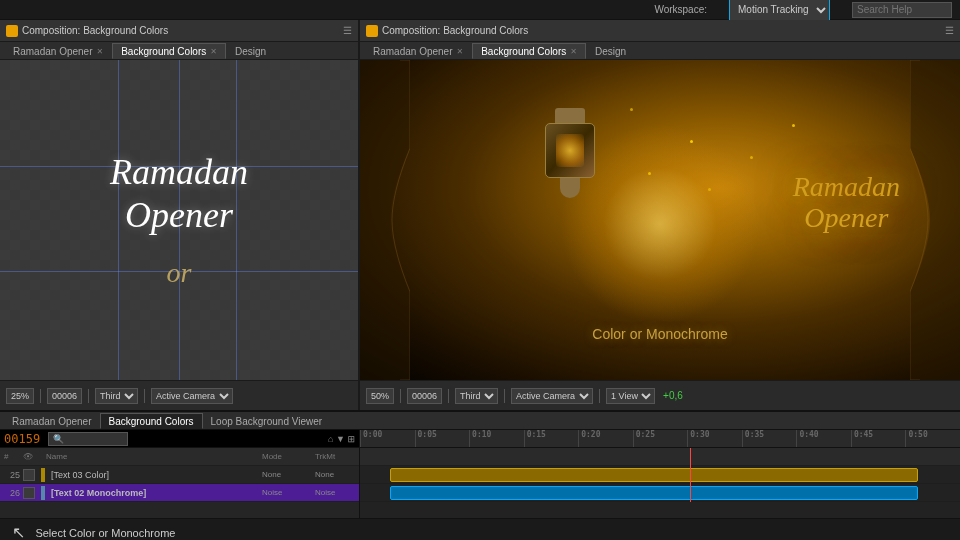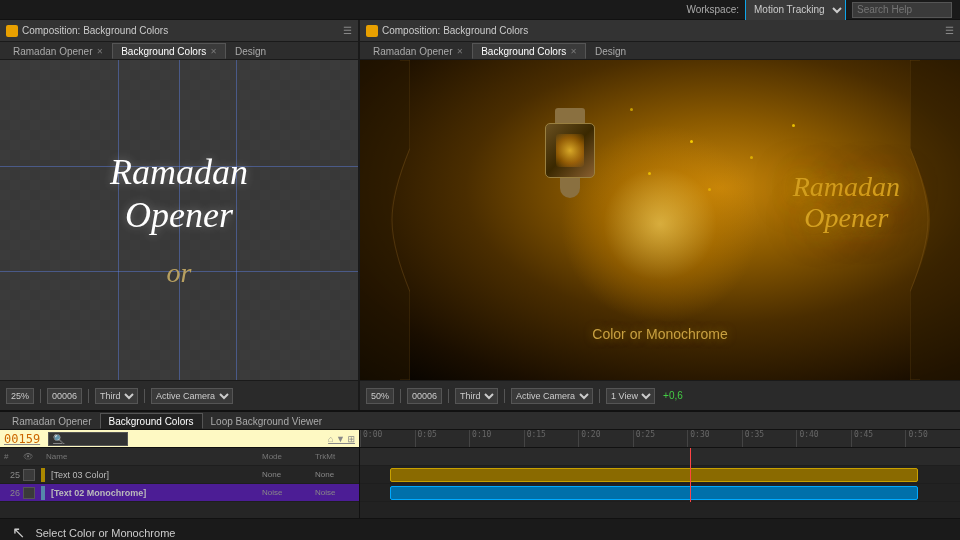"Workspace:" .top-bar { gap: 6px -> 22px }
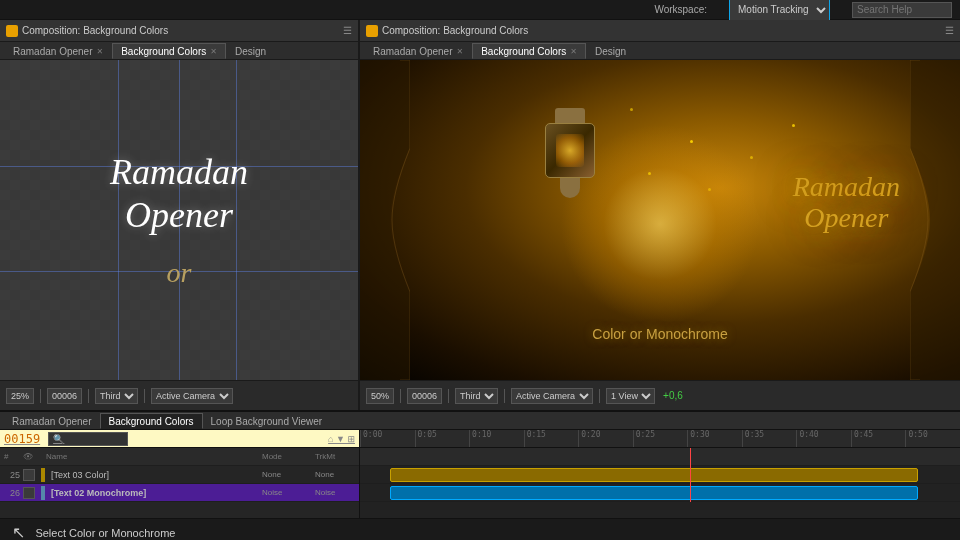"00159" .timeline-header-row { background: #fef9c3 -> #000000; text-decoration: underline -> none }
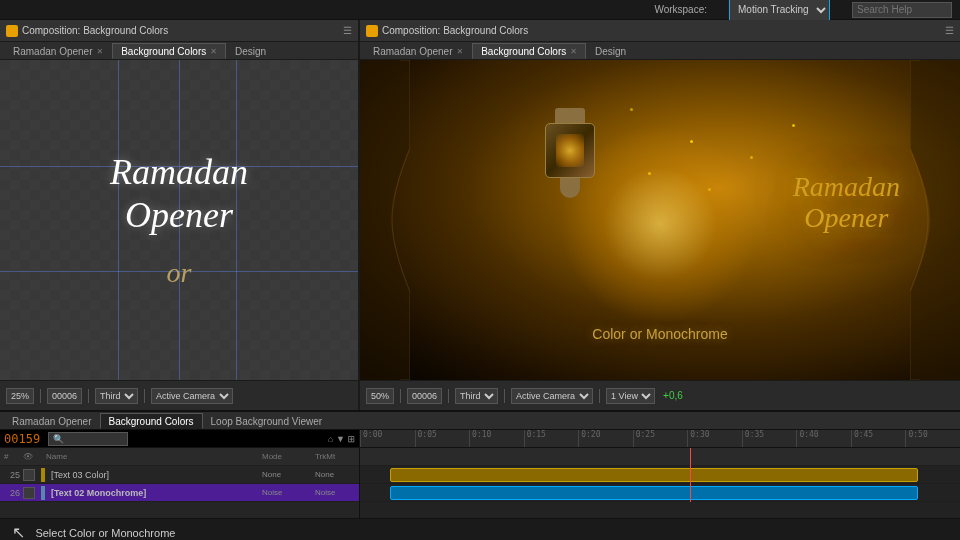"0:00" .ruler-mark { font-weight: none -> bold }
